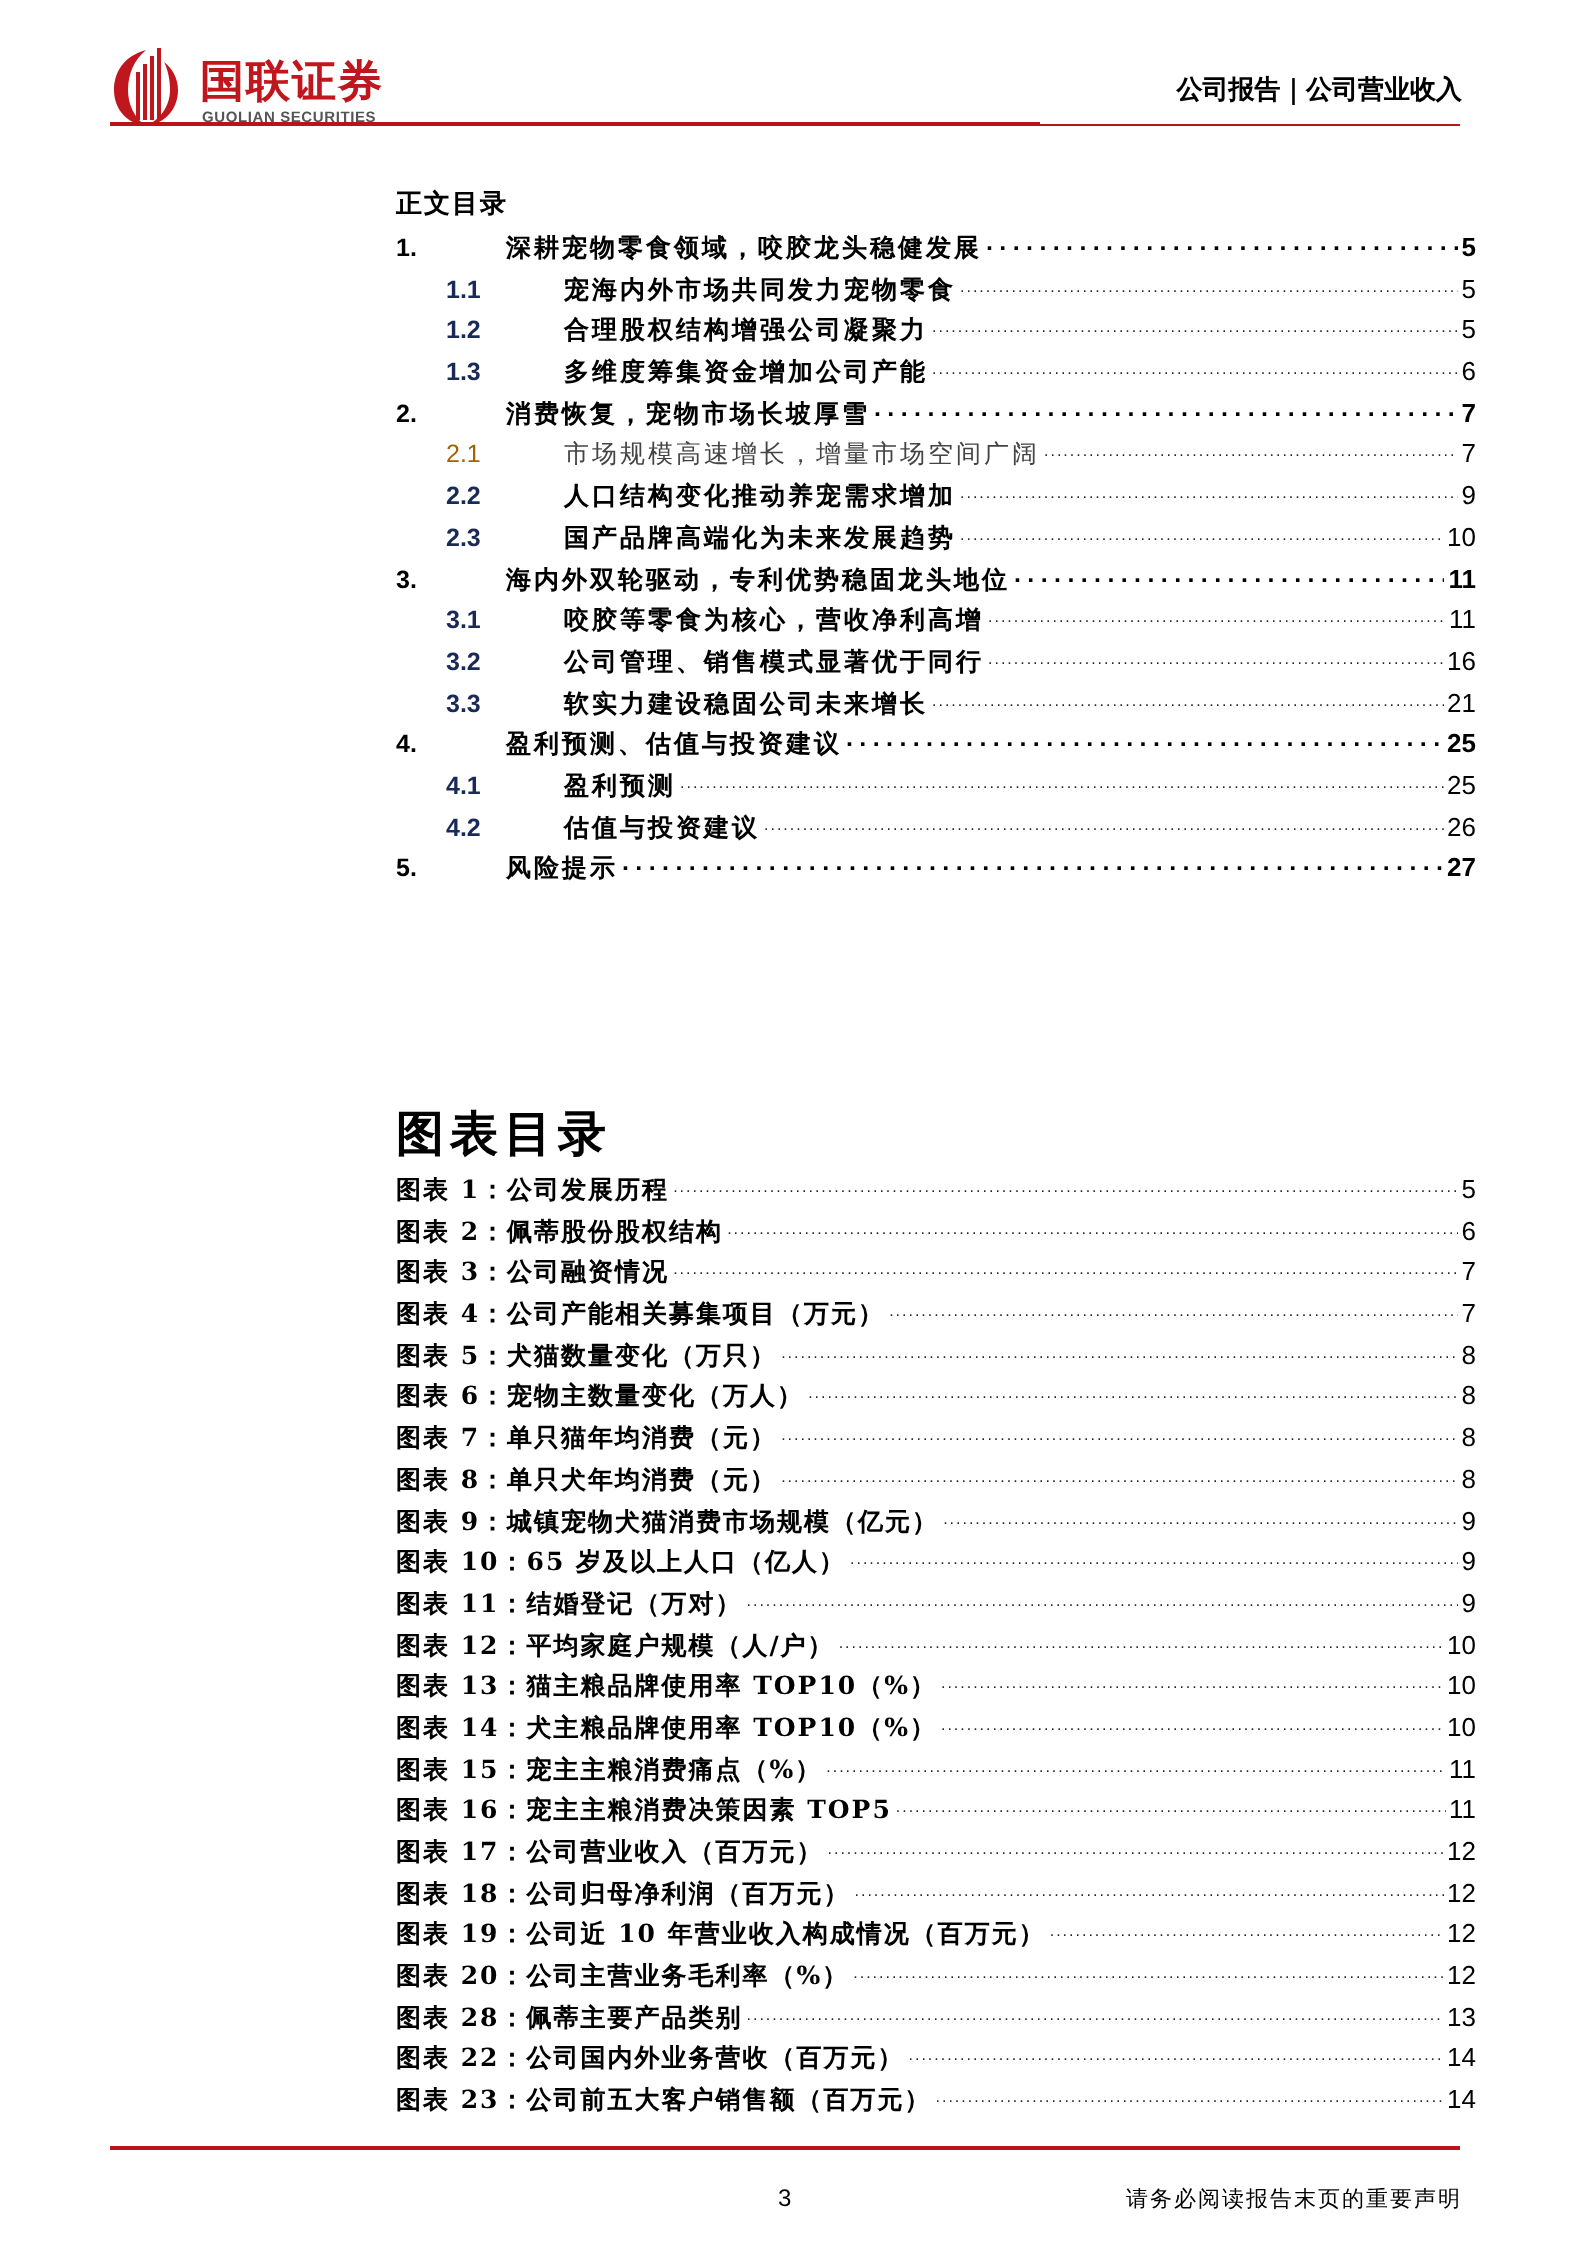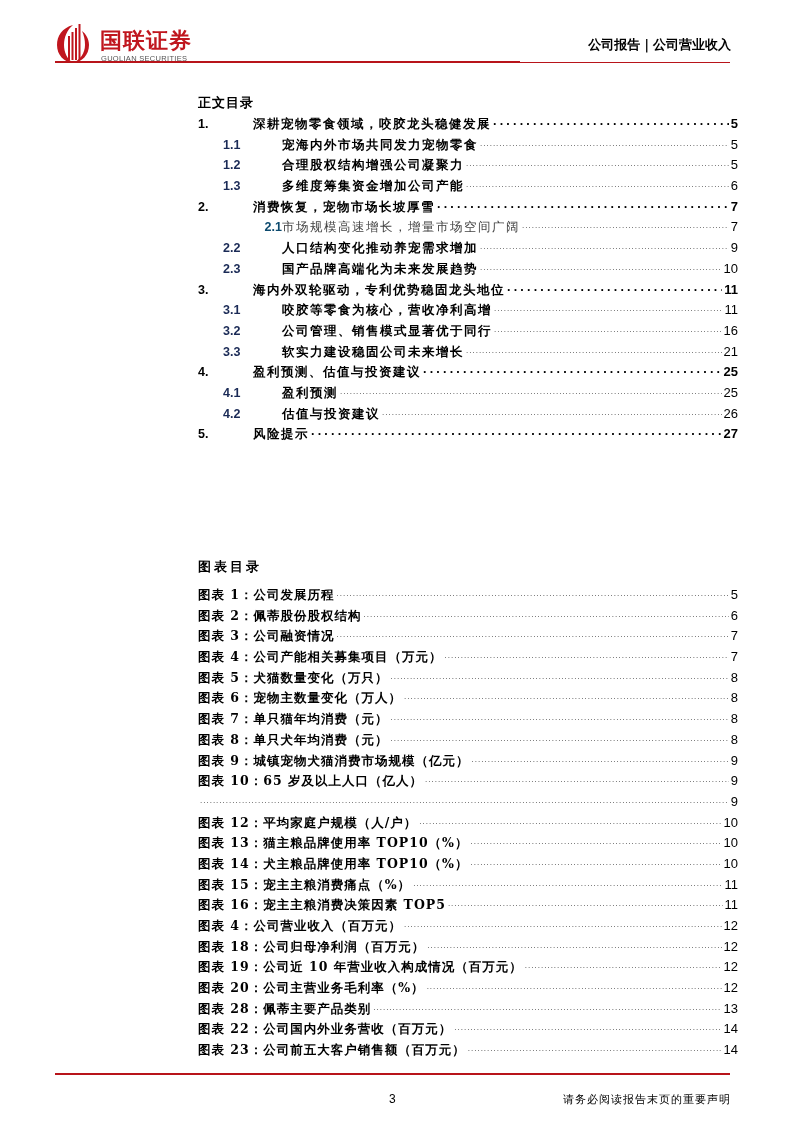"GUOLIAN SECURITIES" .logo-en { font-weight: none -> bold }
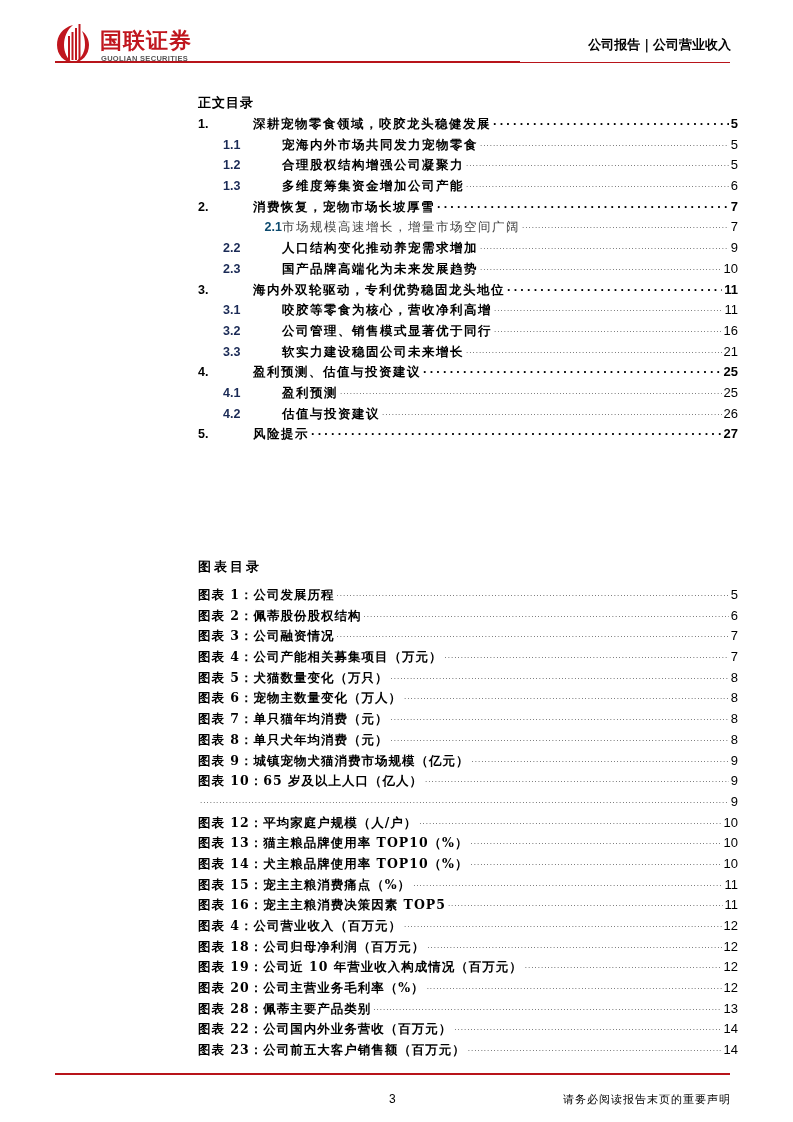"2.1" .lvl2.light .num { color: #0c4a6e -> #a16207; font-weight: bold -> normal; text-align: right -> none }
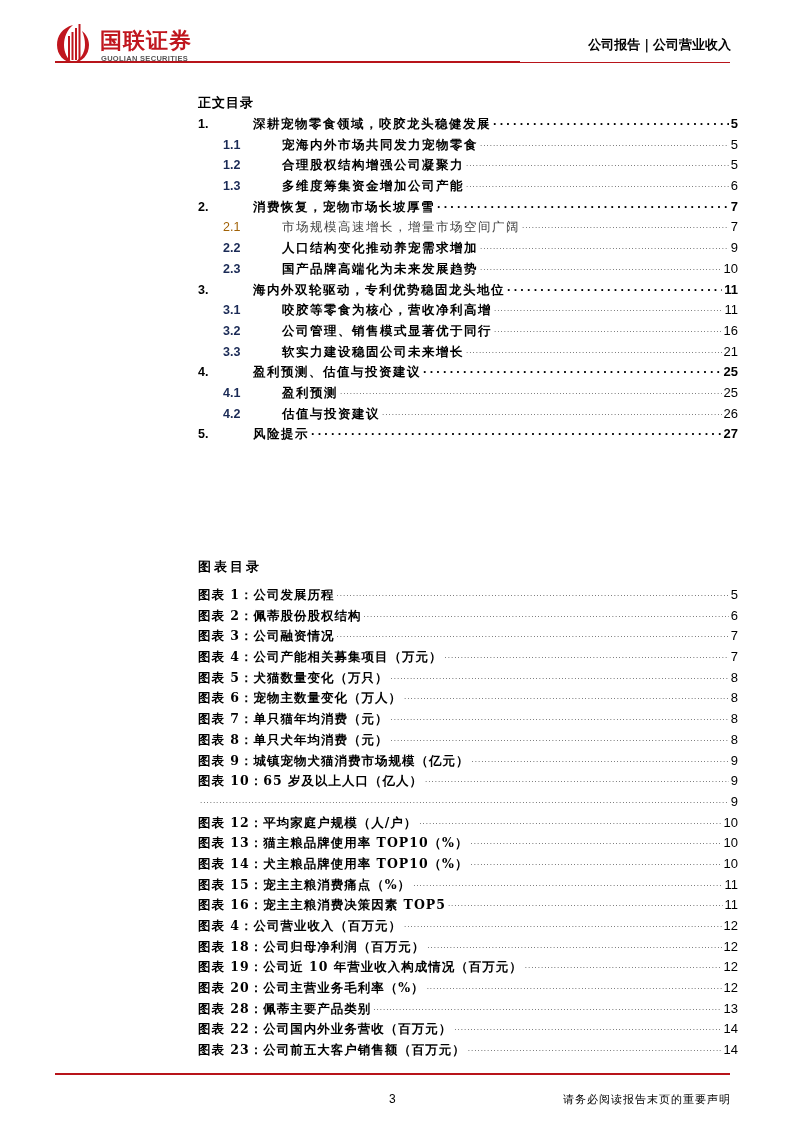"图表目录" .figs-title { font-size: 13px -> 24px }
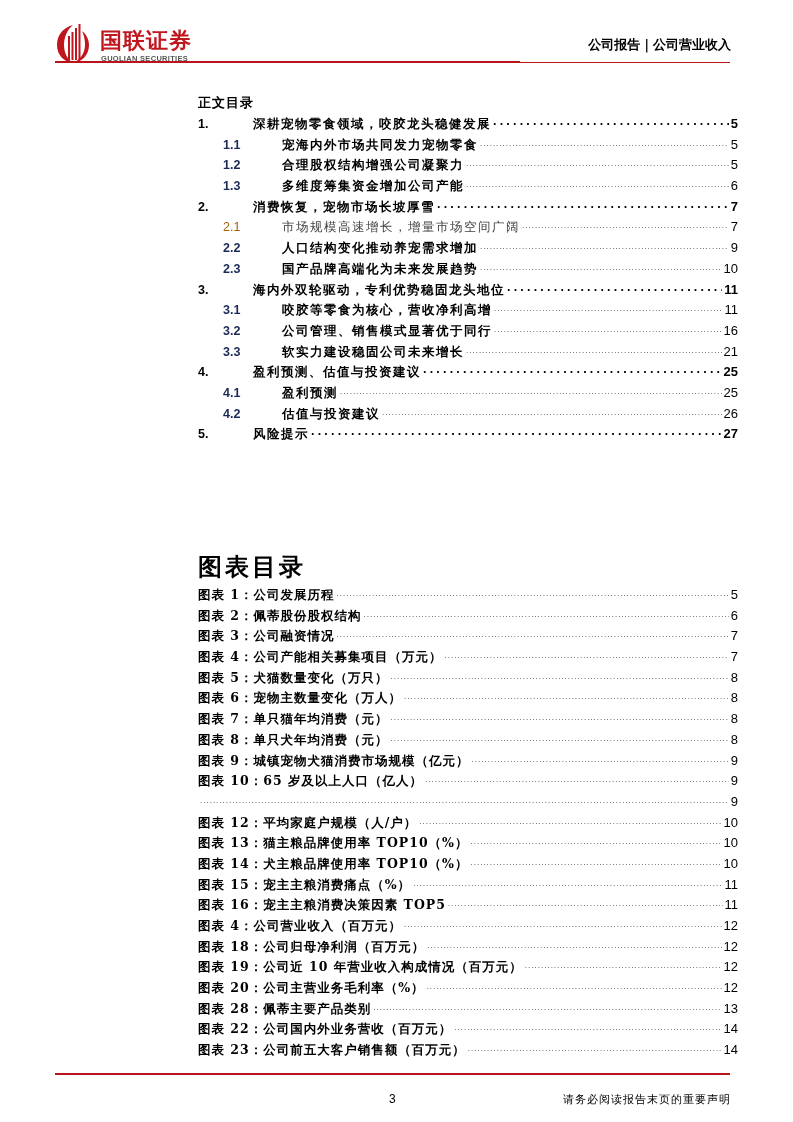"图表 11：结婚登记（万对）" span.label { html: none -> <span>图表 11：结婚登记（万对）</span> }
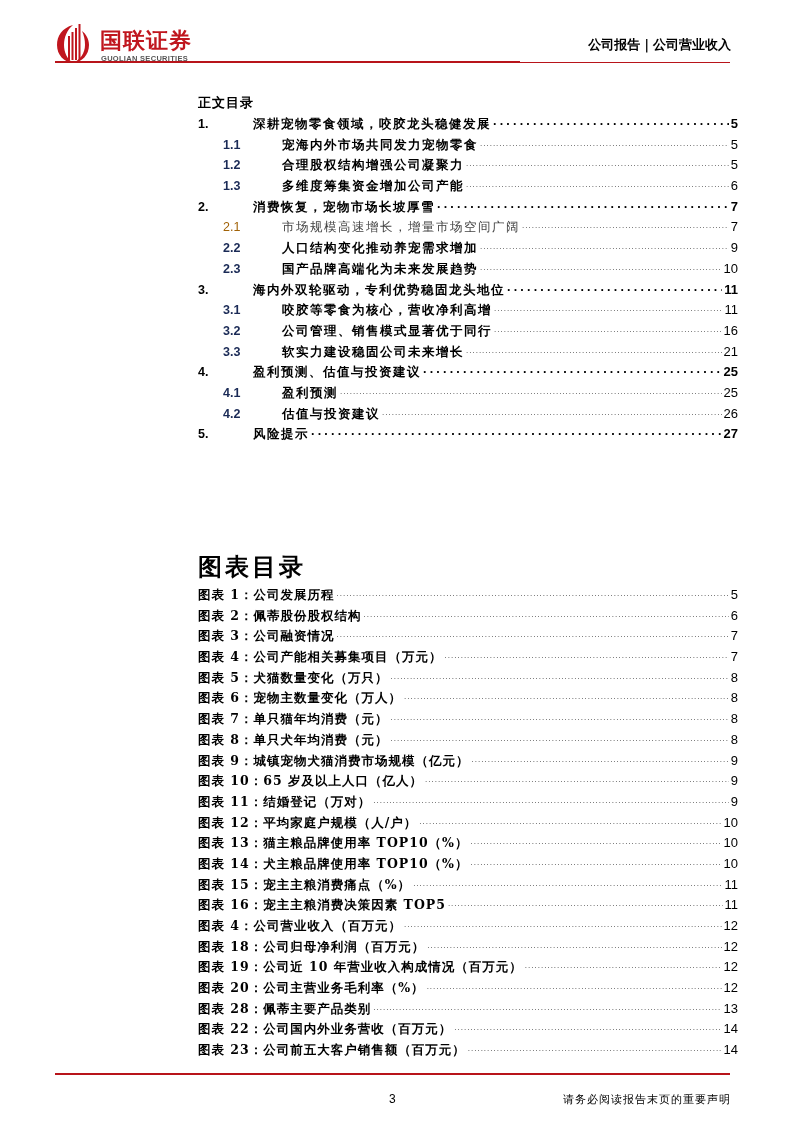"图表 4：公司营业收入（百万元）" span.label { text: 4 -> 17 }
